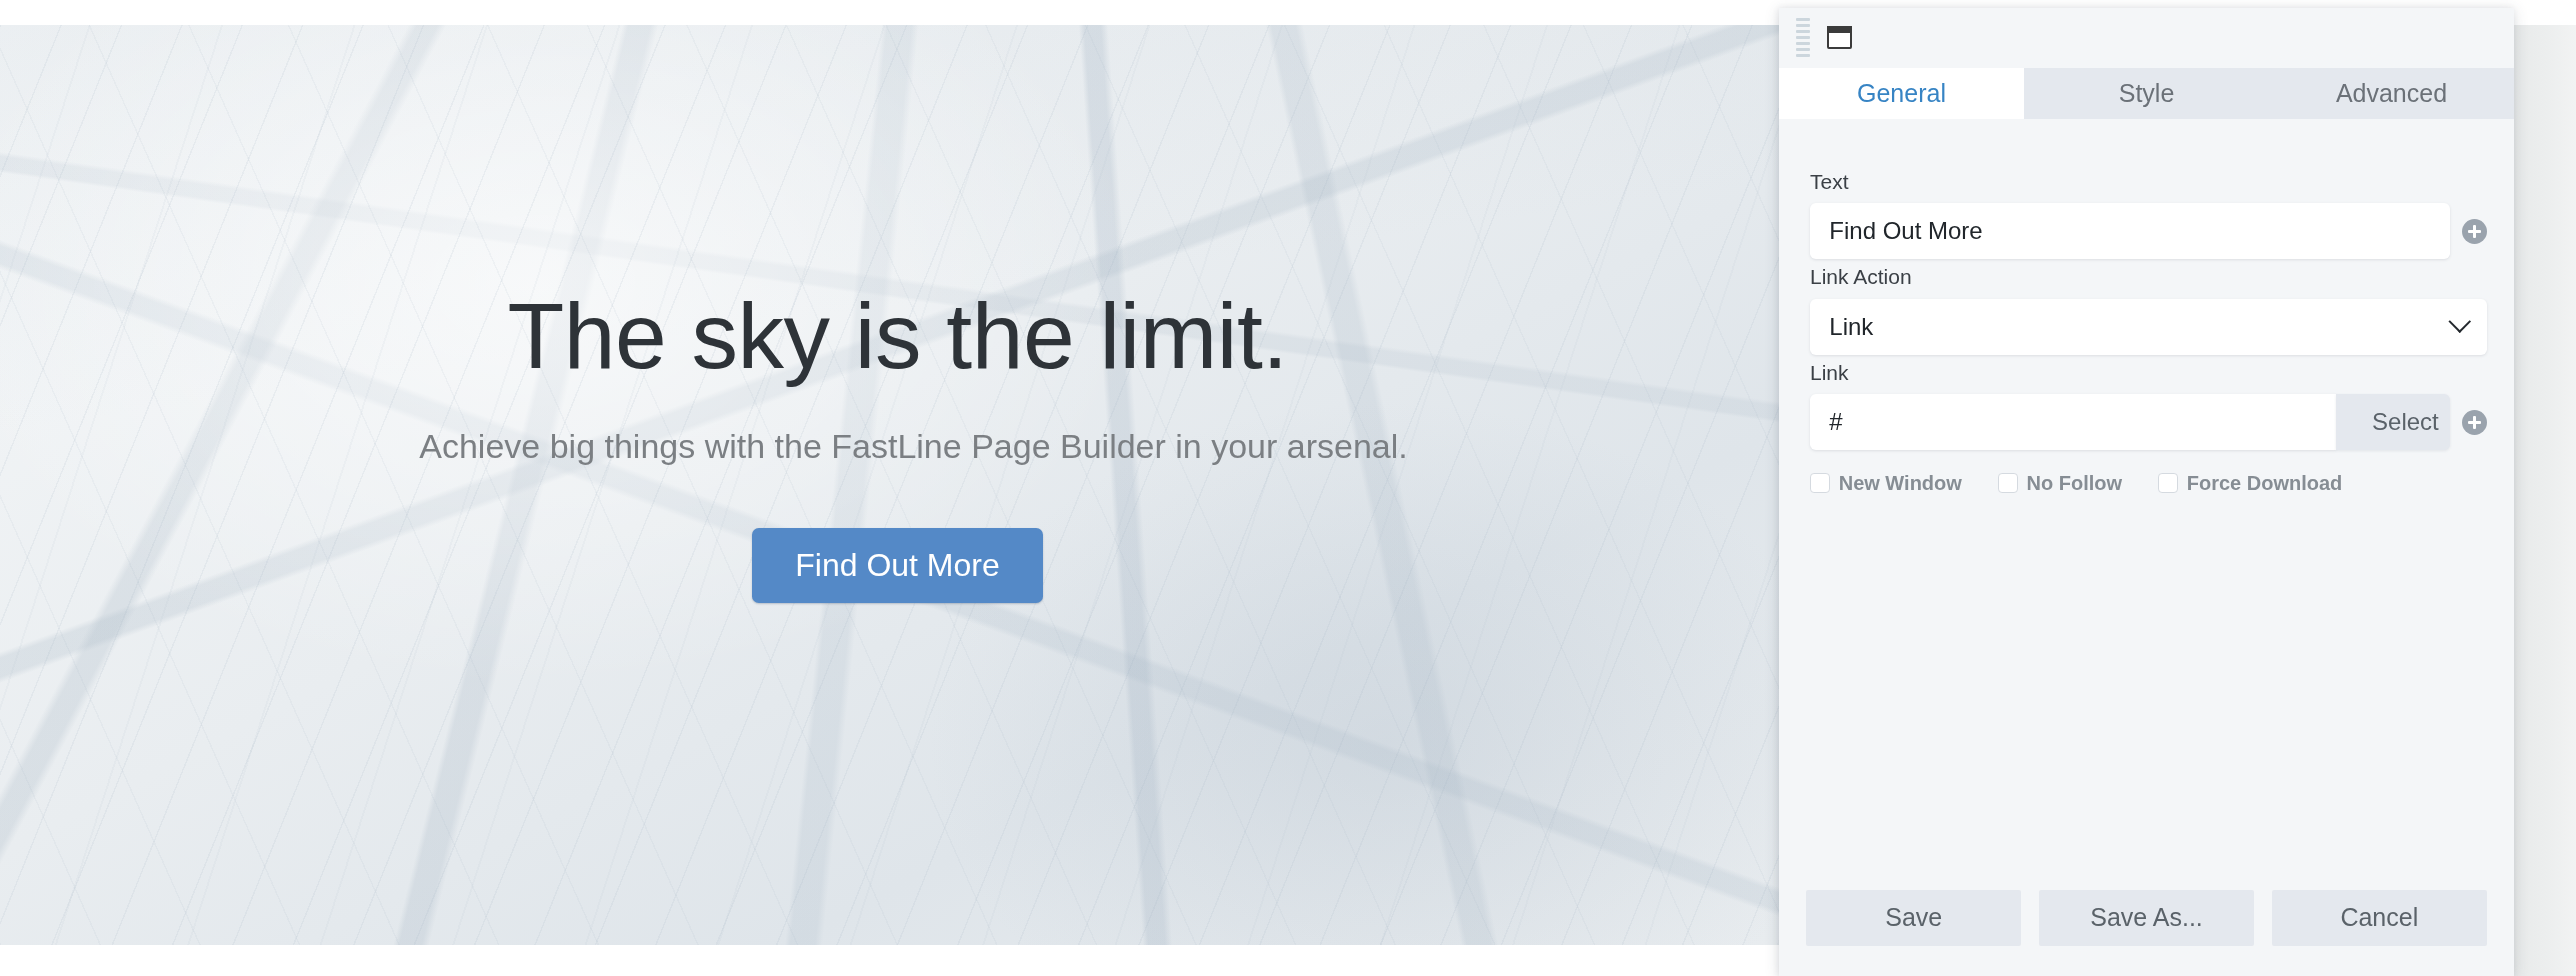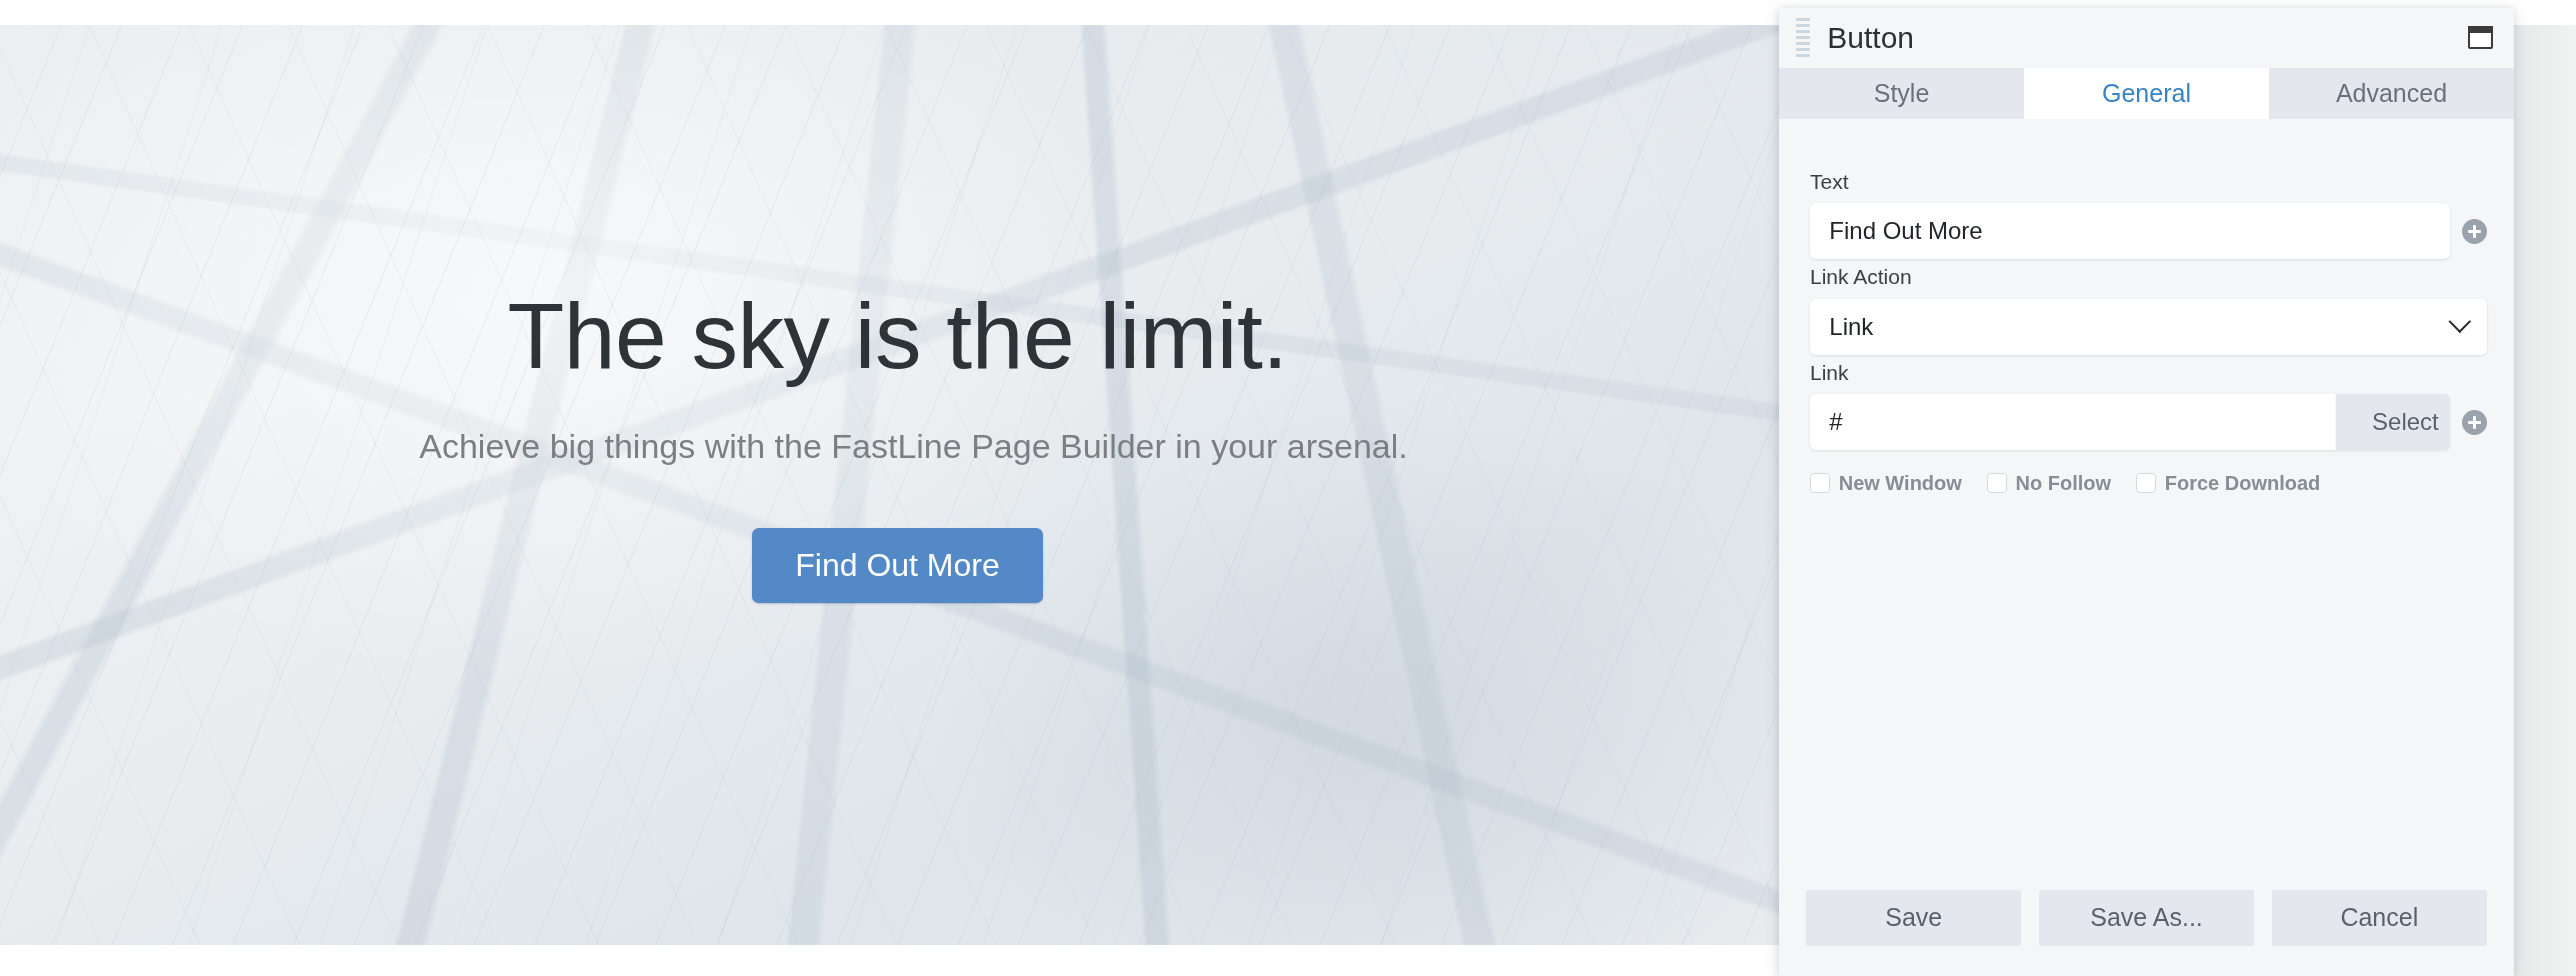"Button" div.panel-title { html: <div>Button</div> -> none }
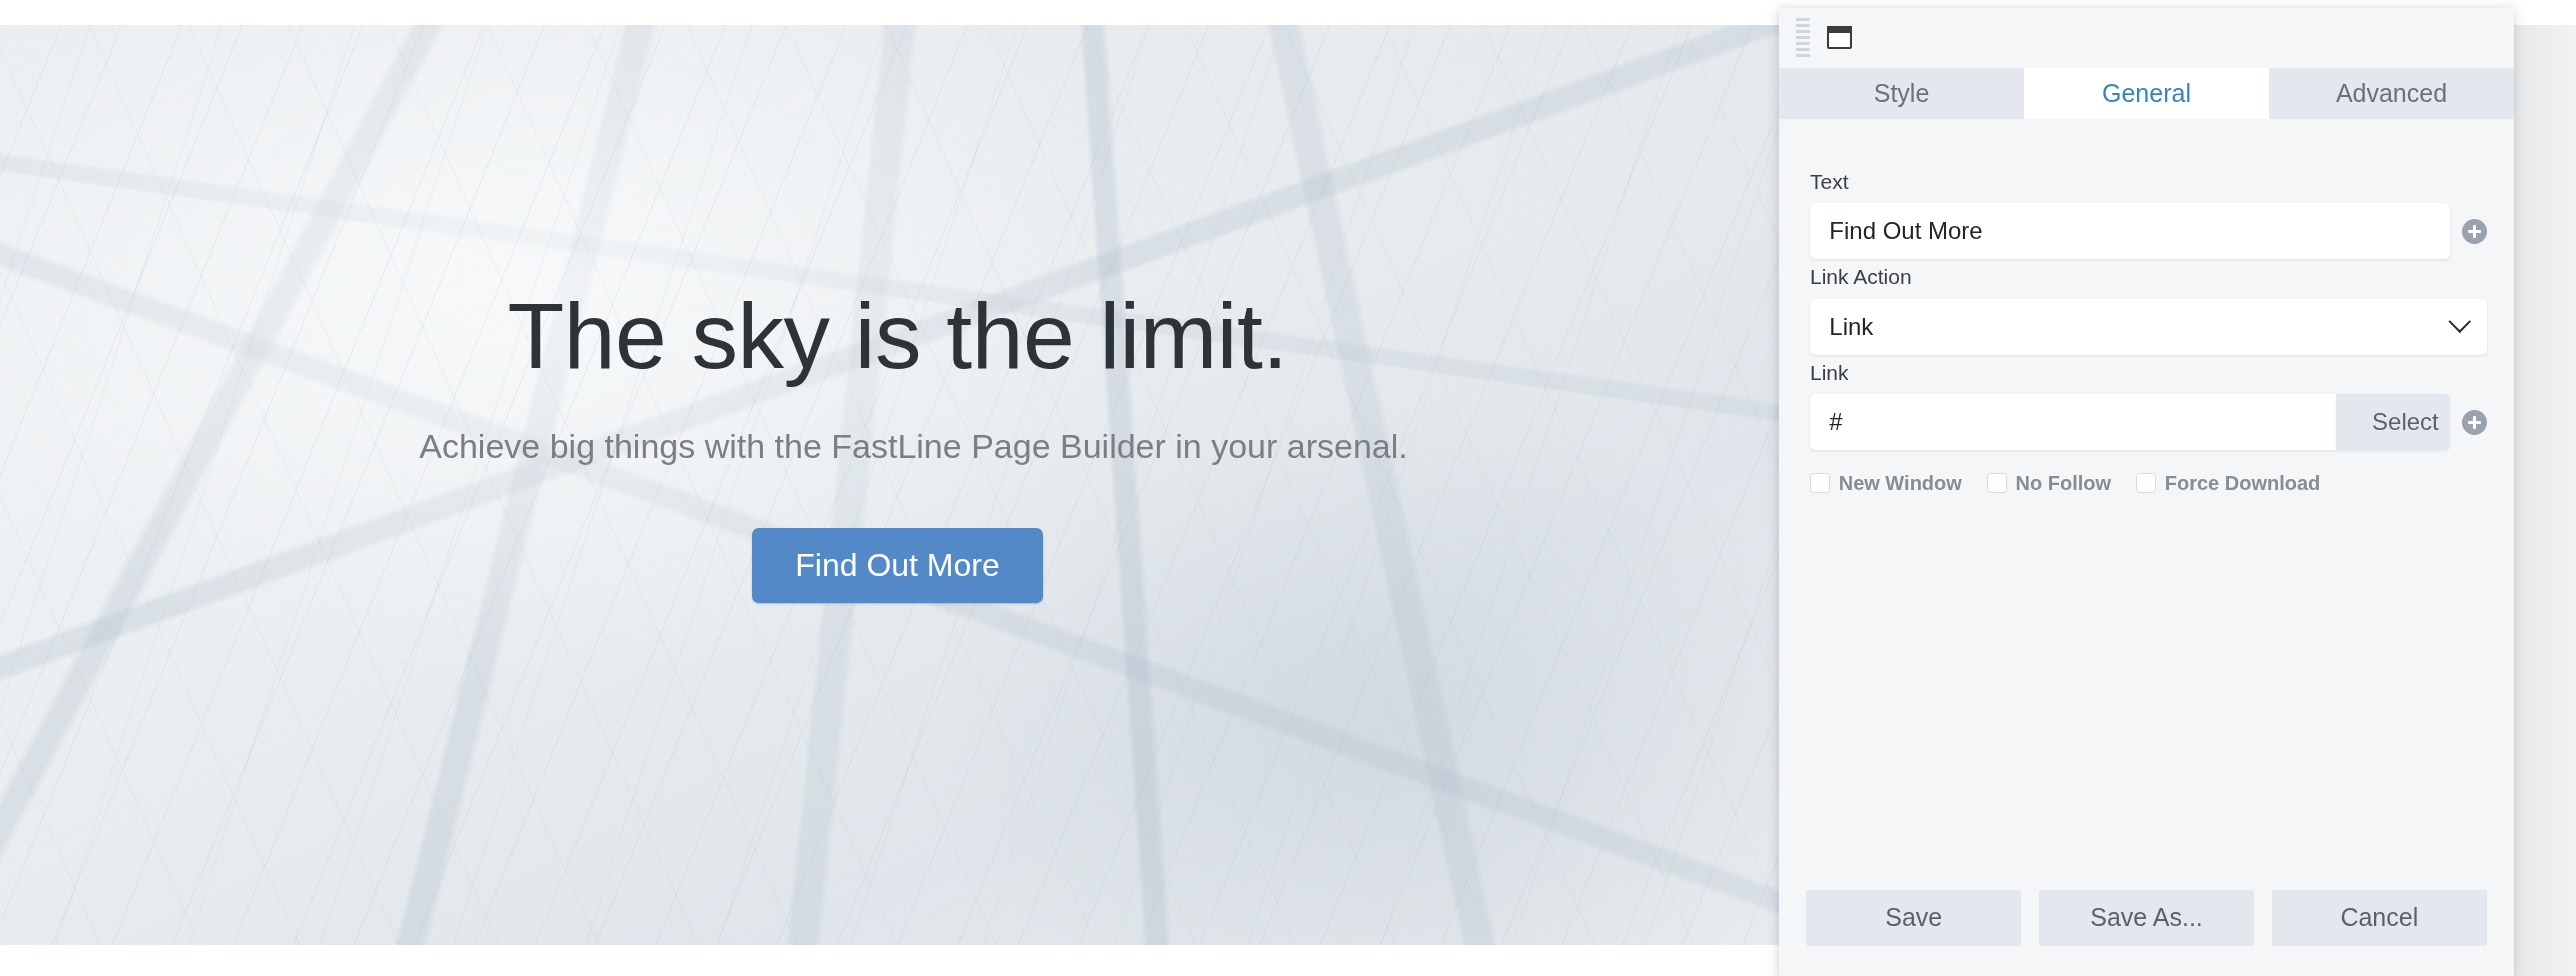"Style" div.tab { order: before "General" -> after "General" }
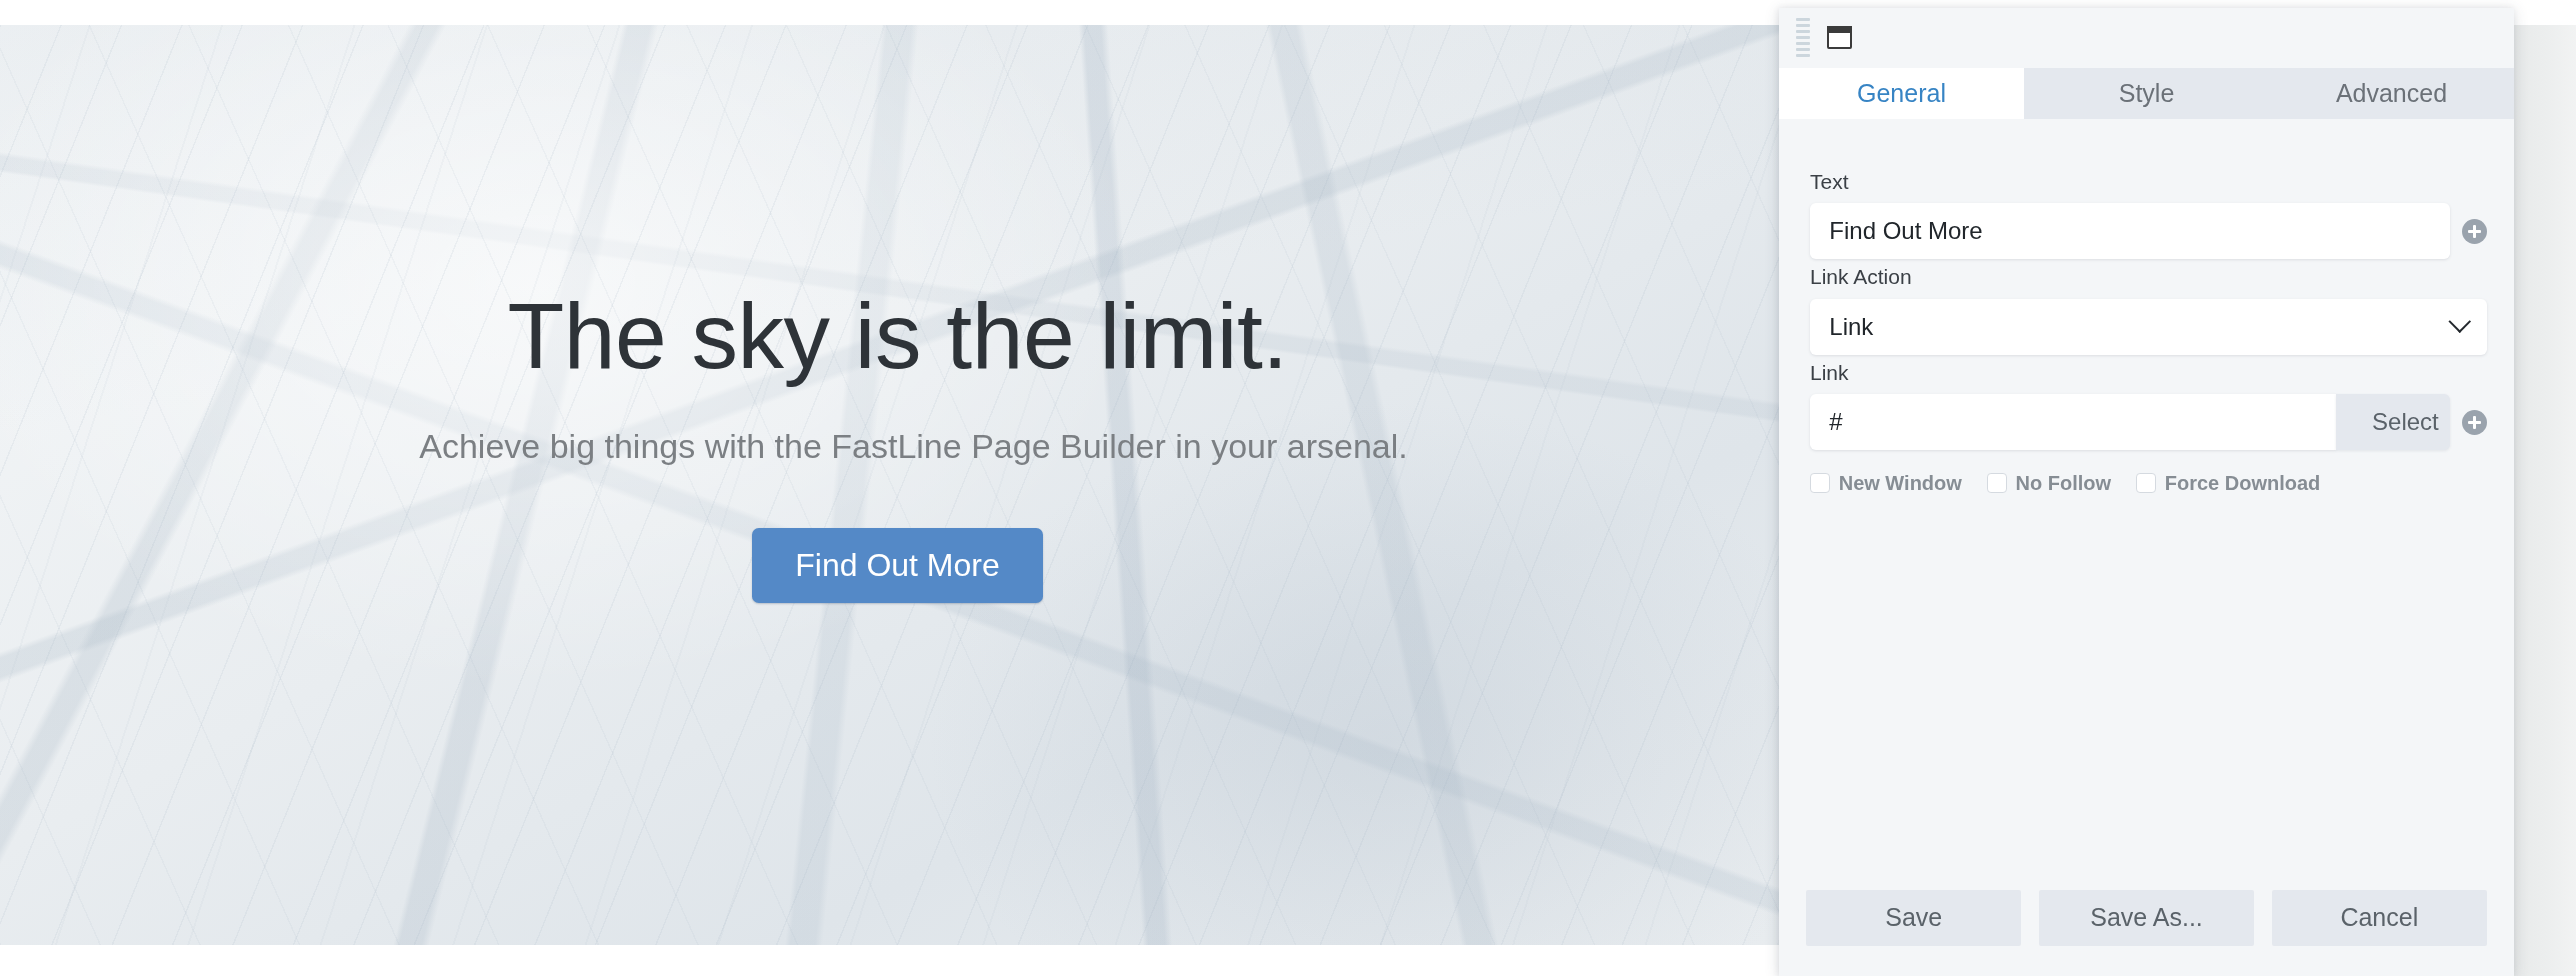"New Window" .check-row { gap: 0 -> 11px }
